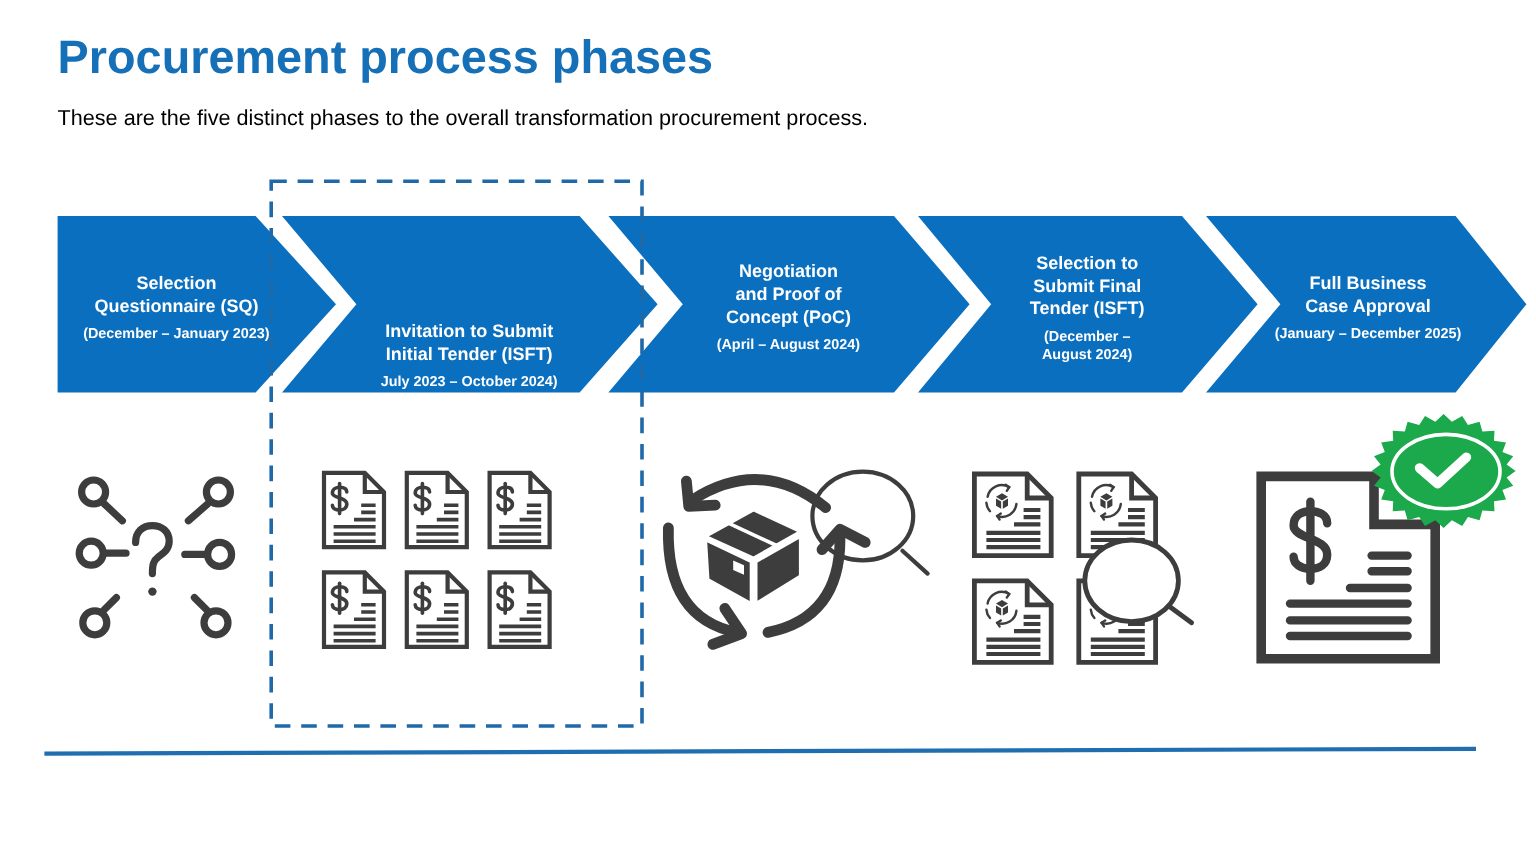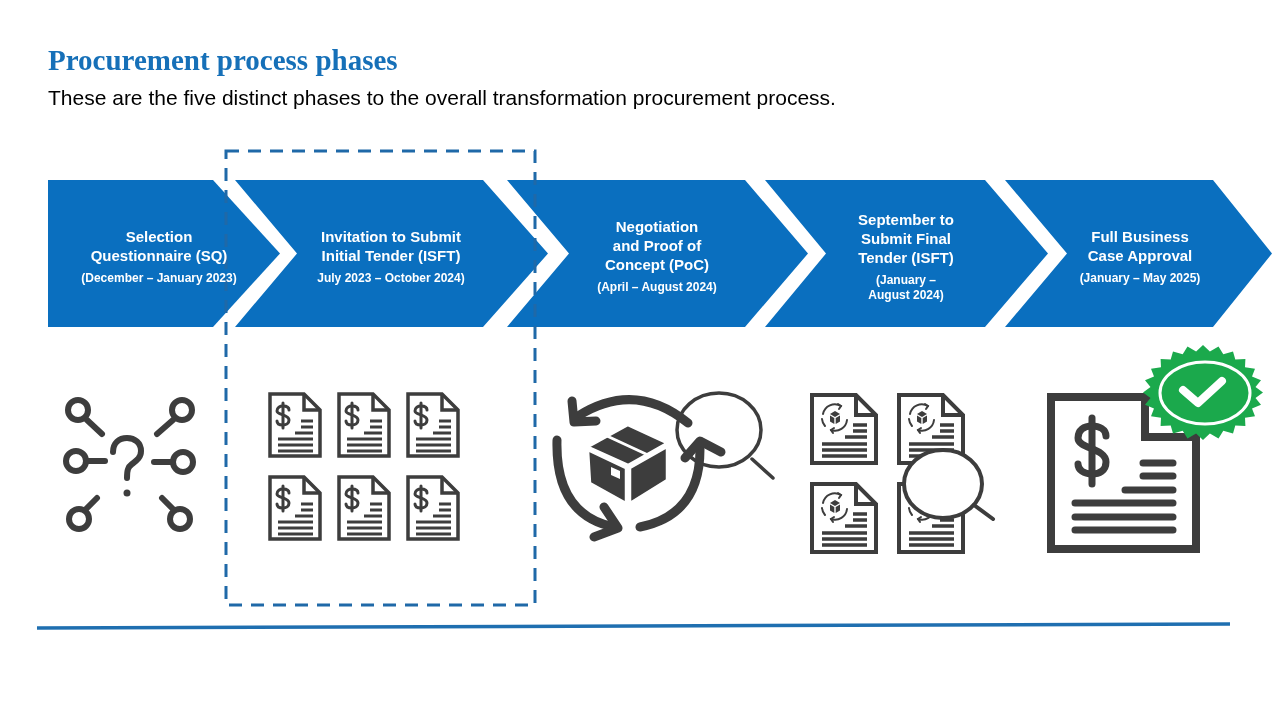"Procurement process phases" .title { font-family: Liberation Serif, serif -> none; font-size: 29px -> 39px; top: 43px -> 32px }
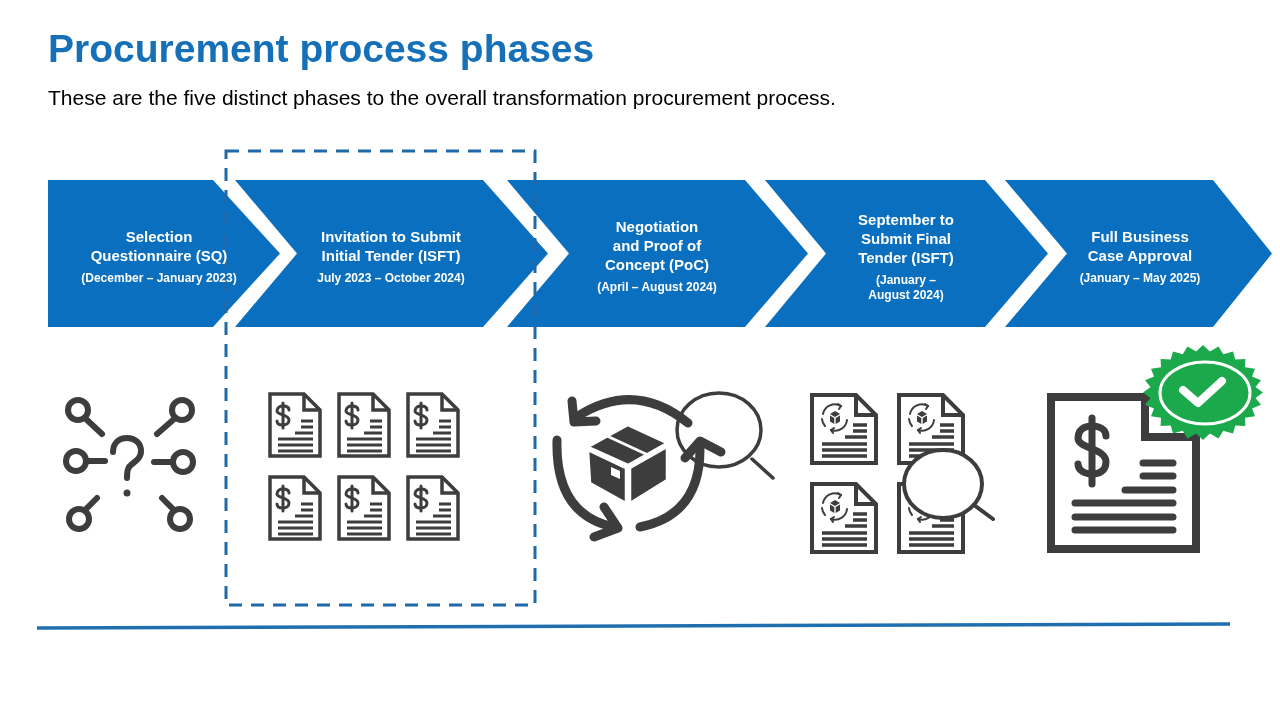"These are the five distinct" .subtitle { font-size: 21px -> 18px }
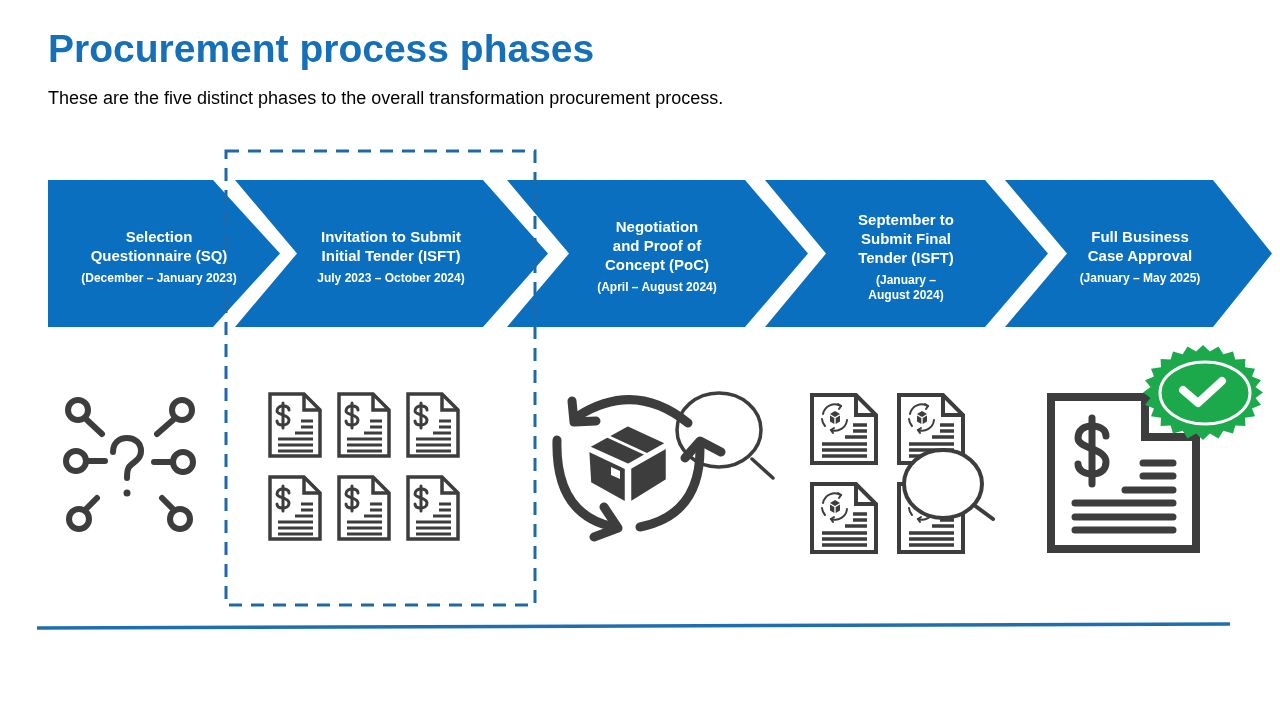"September to" div { text: September -> Selection }
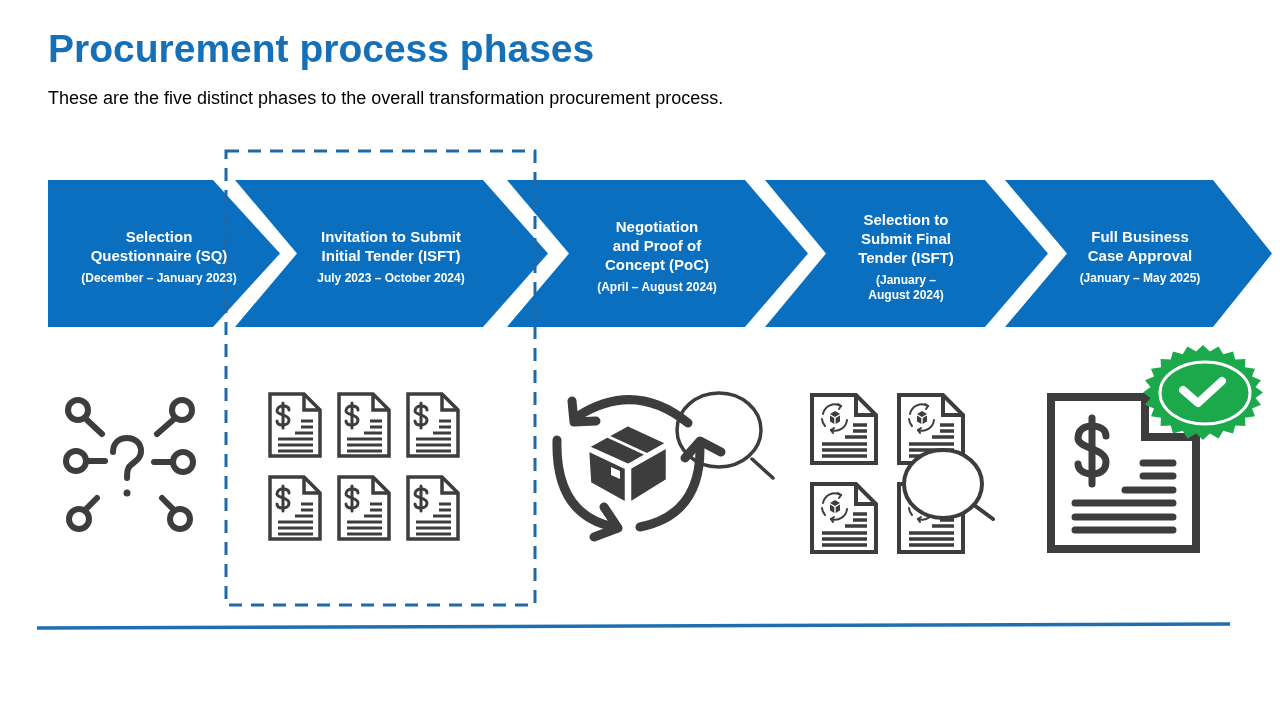"Selection" div.phase-text { left: 64px -> 52px }
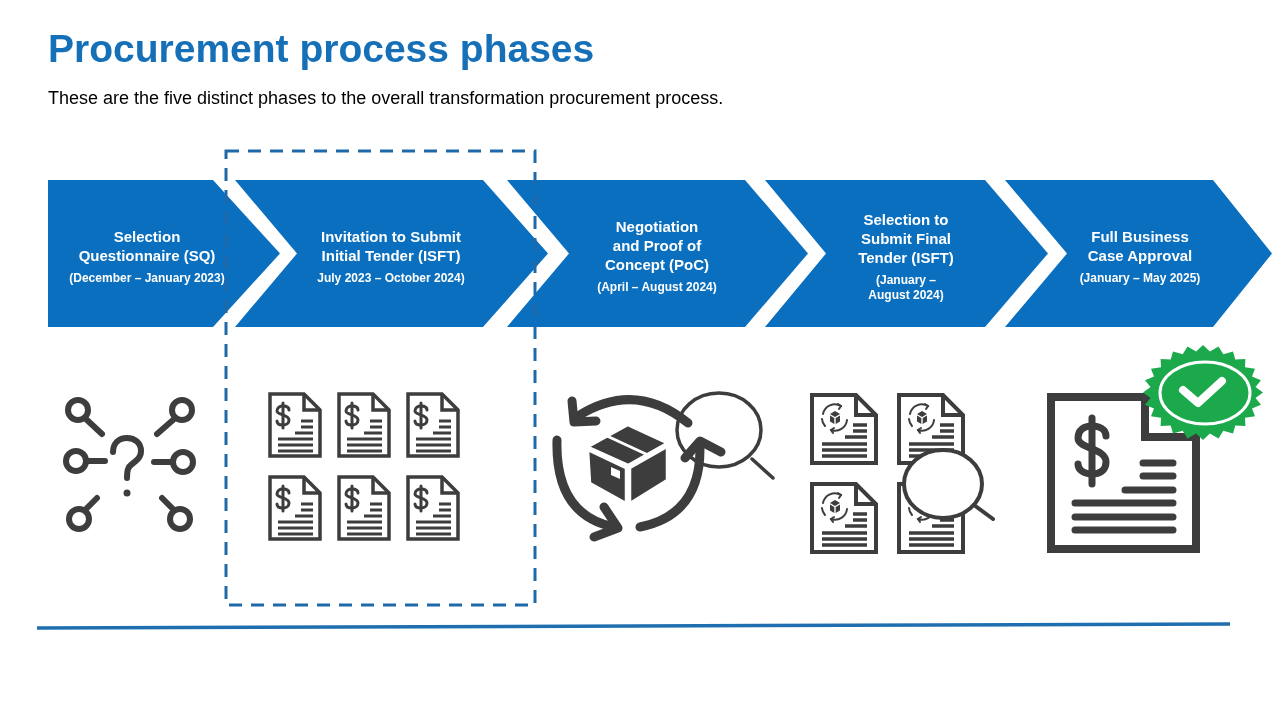"Invitation to Submit" div.phase-text { margin-top: none -> 40px }
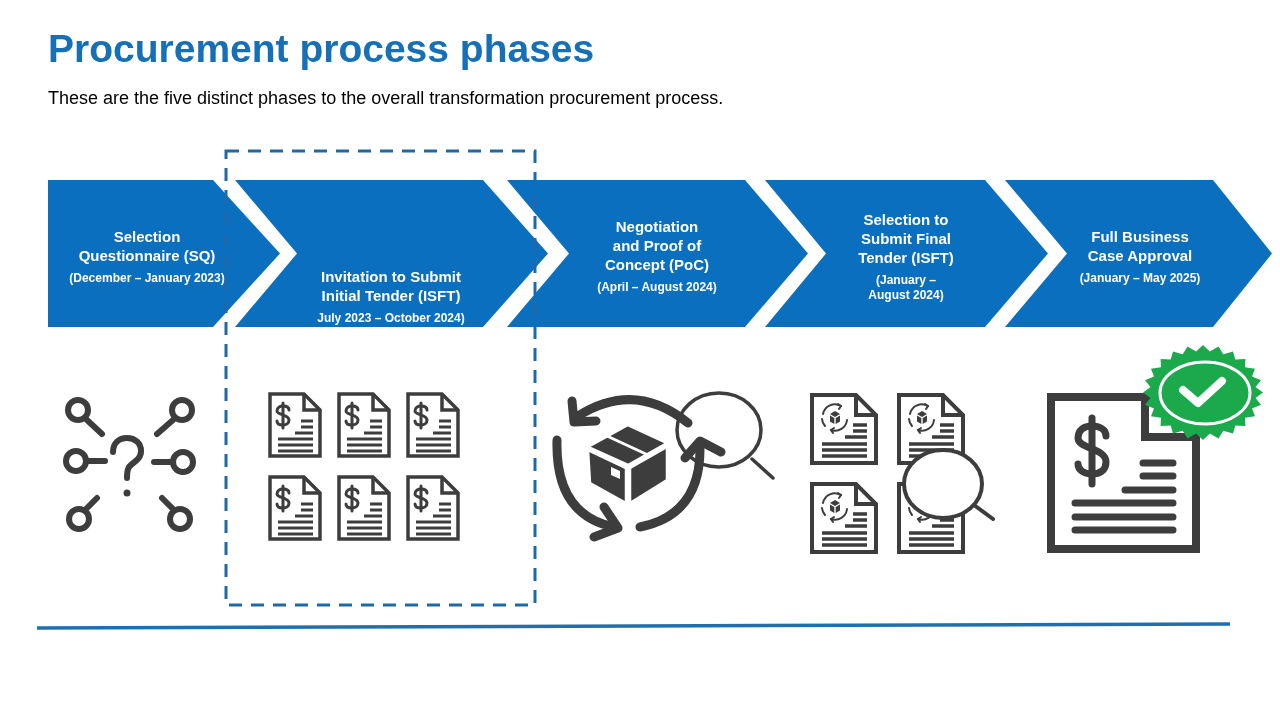"(January –" div { text: January -> December }
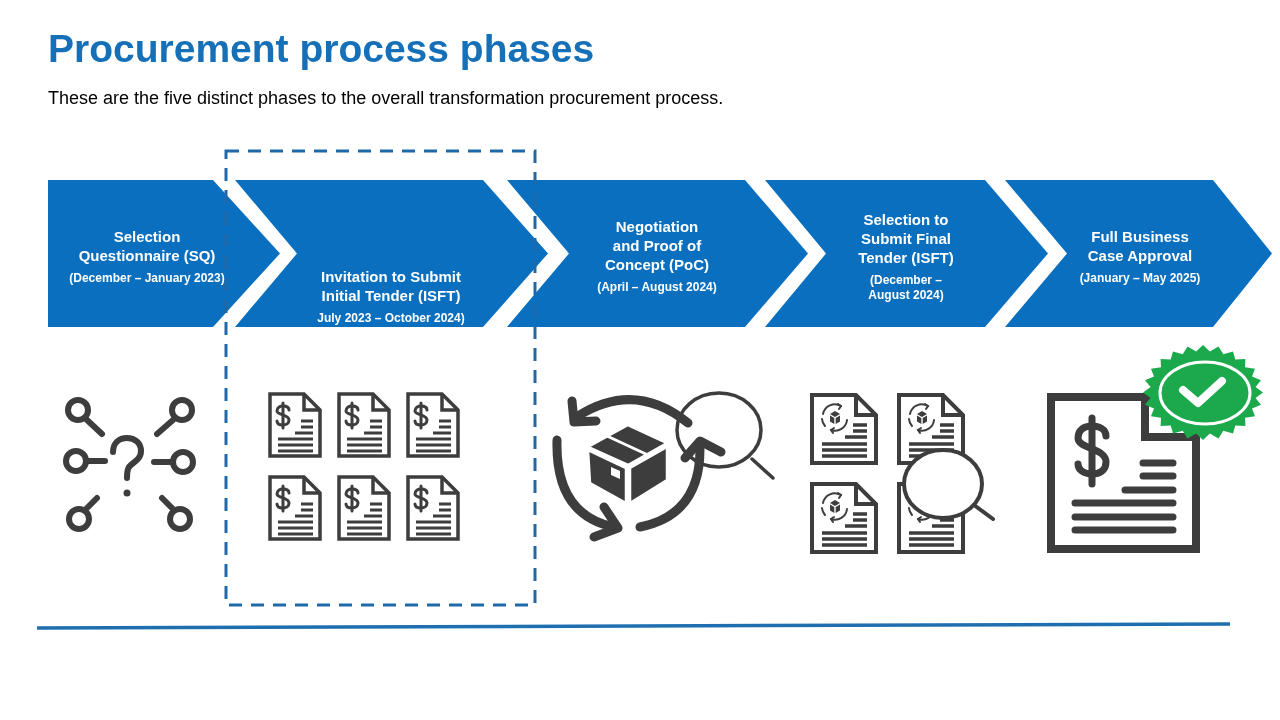"(January – May 2025)" div { text: May -> December }
